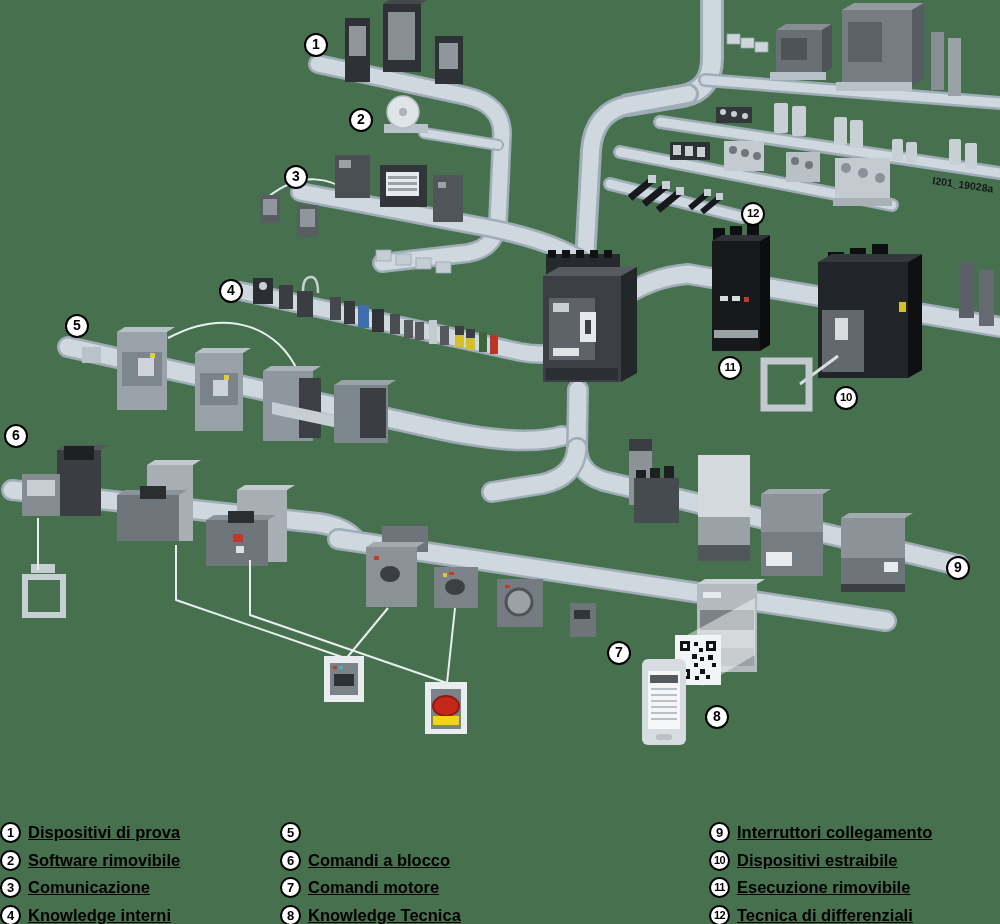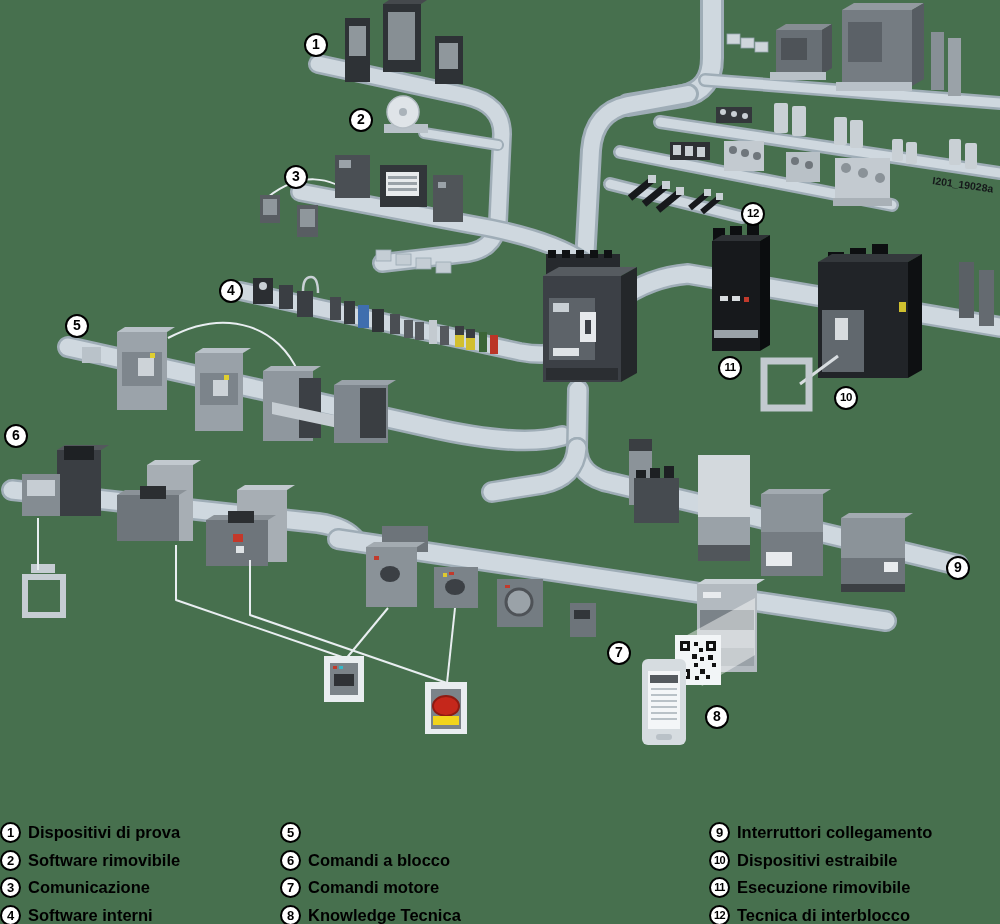"Dispositivi di prova" .lbl { text-decoration: none -> underline }
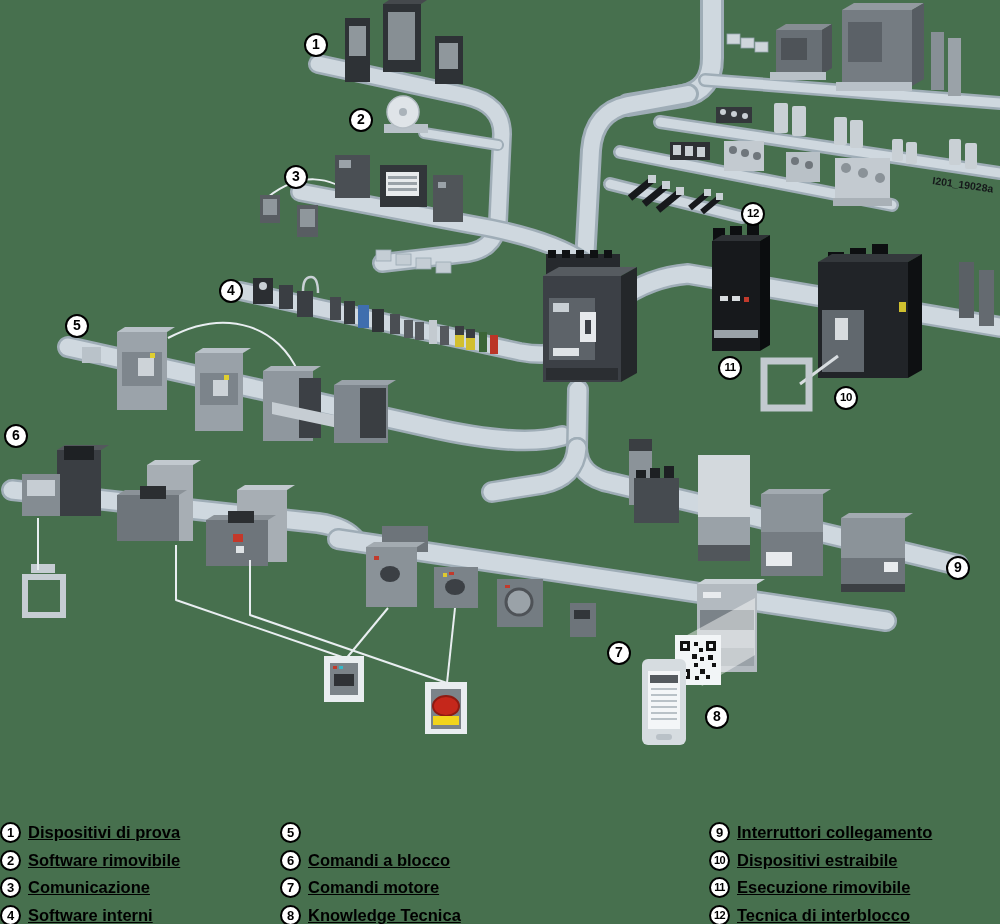"Software interni" span.lbl { text: Software -> Knowledge }
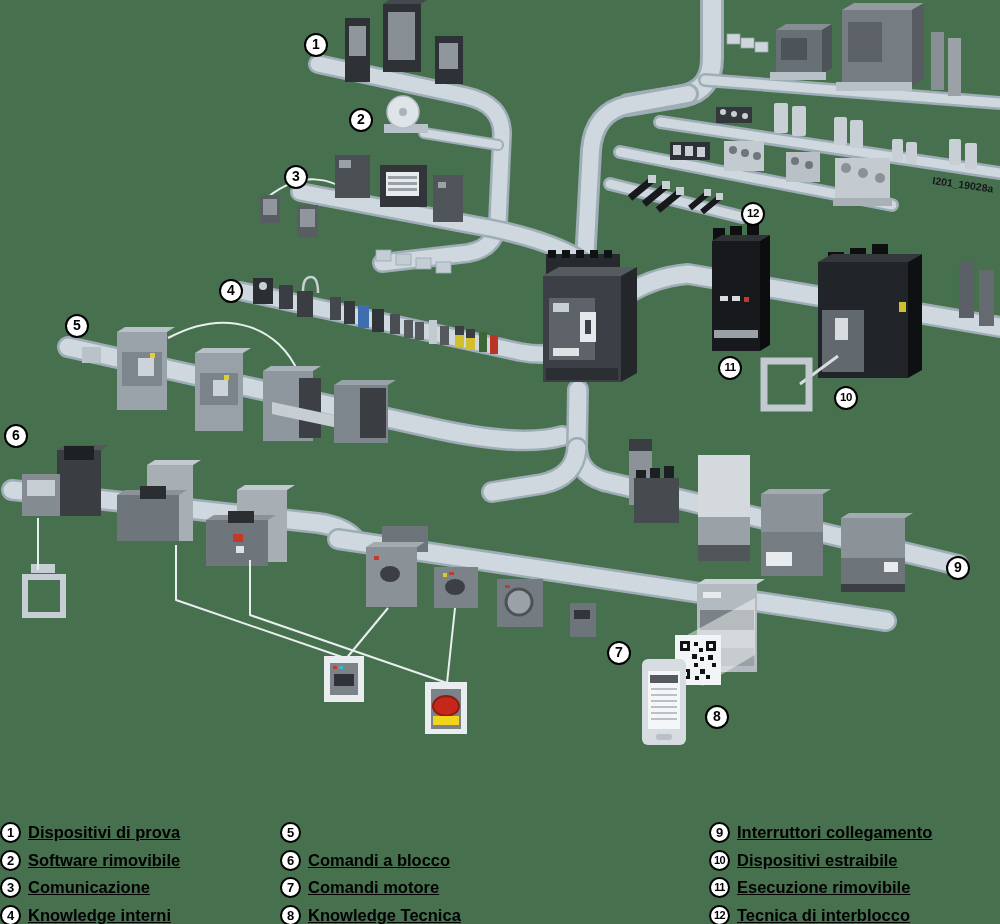"Tecnica di interblocco" span.lbl { text: interblocco -> differenziali }
